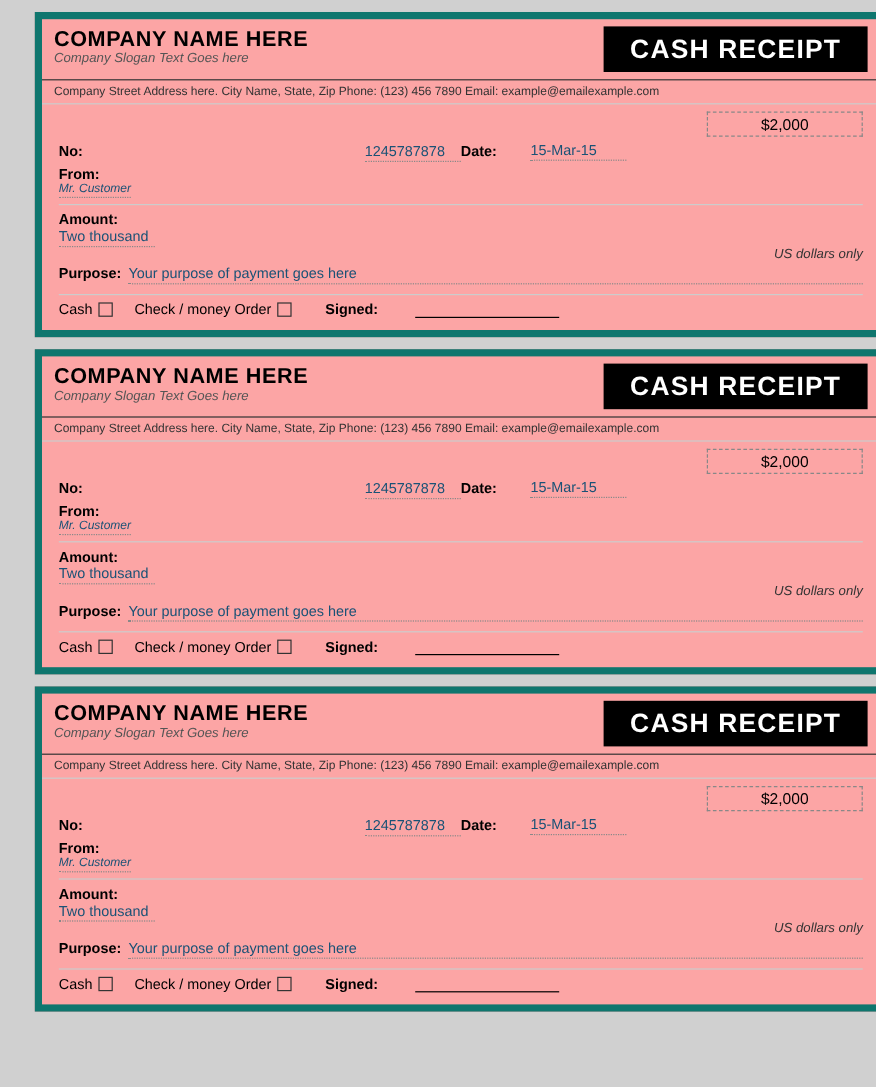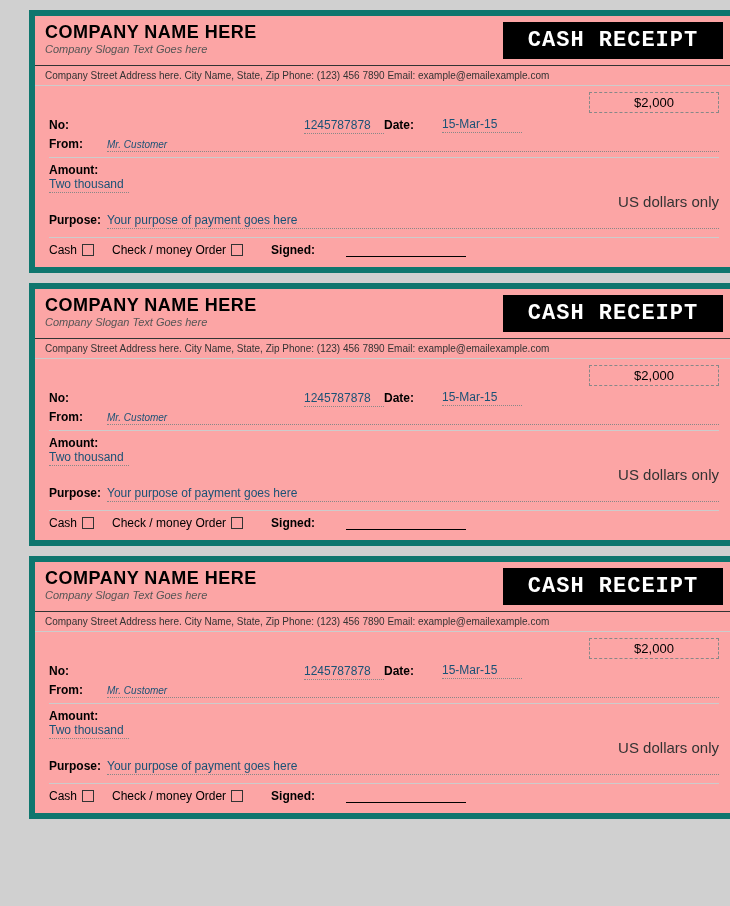"CASH RECEIPT" .receipt-title-box { font-family: Liberation Mono, monospace -> none }
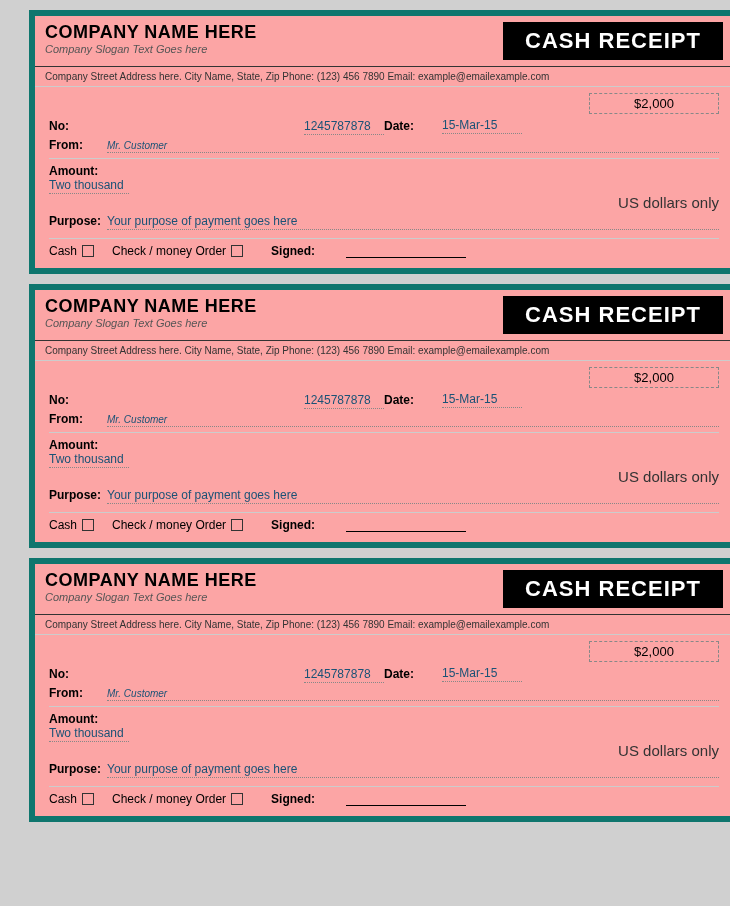"From:" .from-row { flex-direction: none -> column }
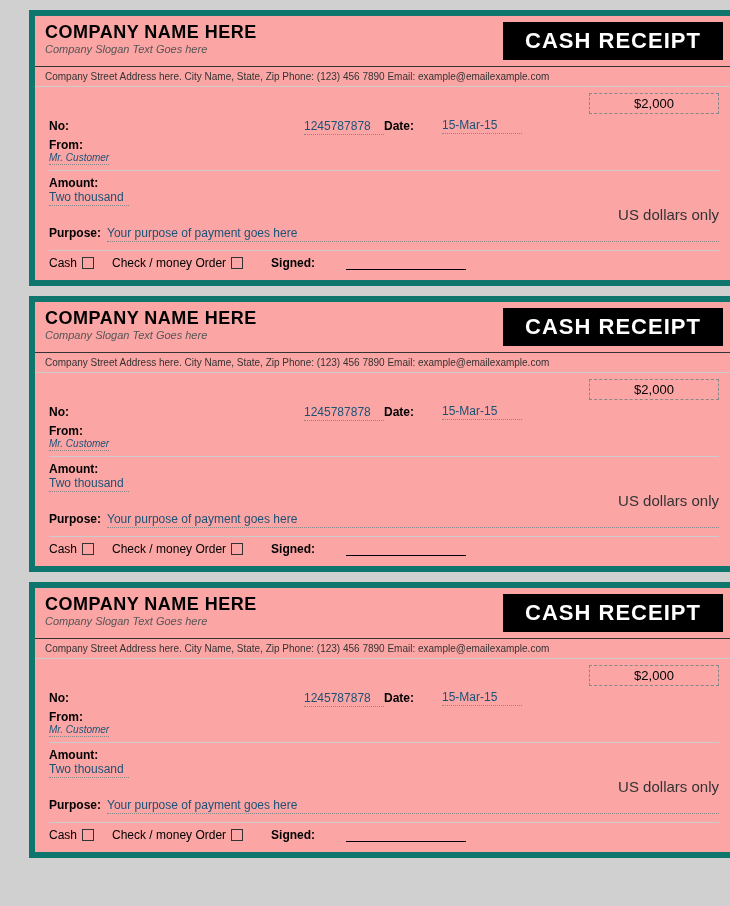"US dollars only" .us-dollars { font-size: 15px -> 11px; font-style: none -> italic }
